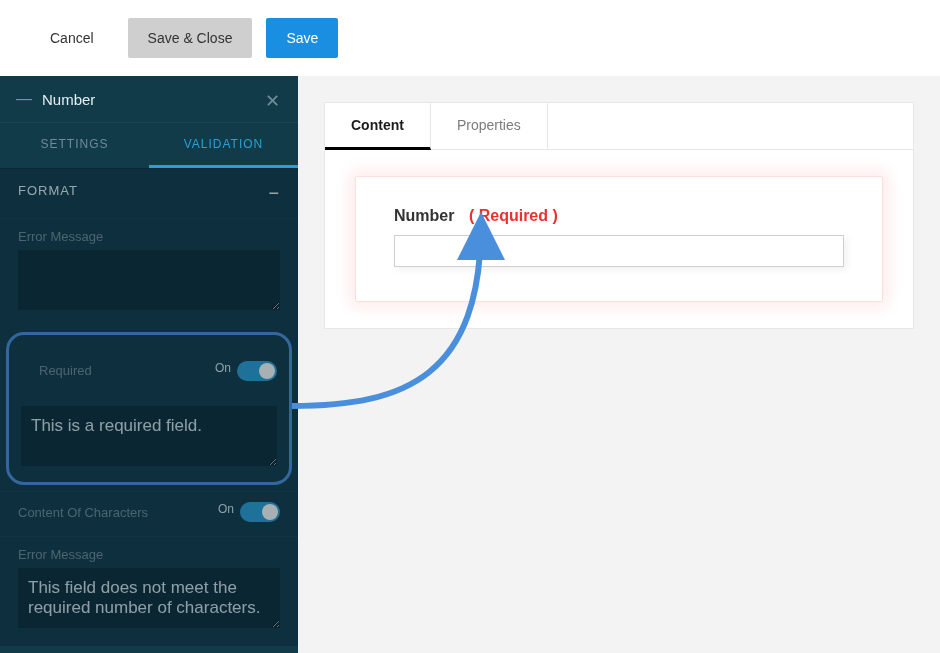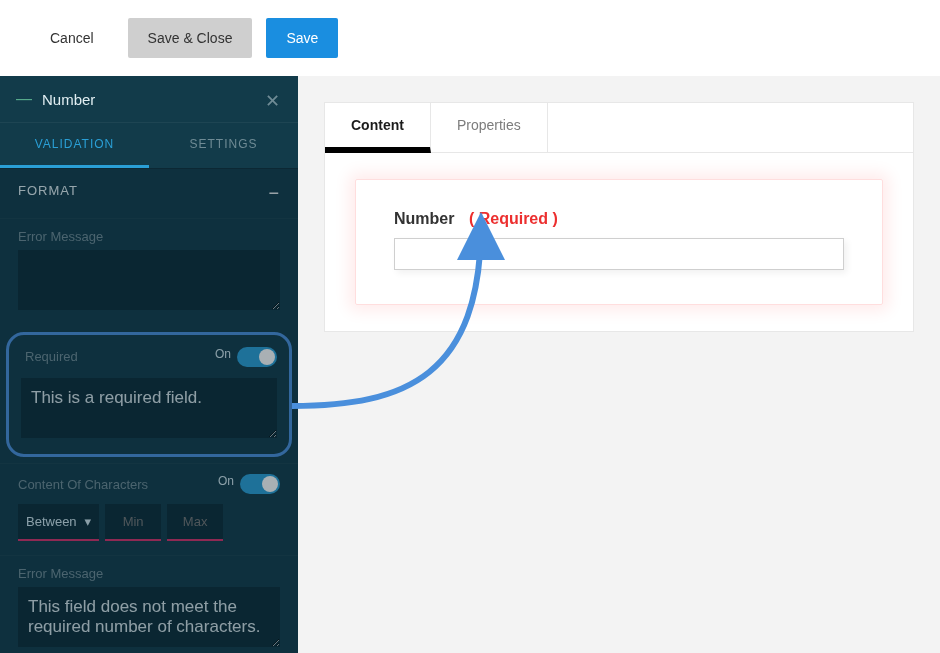"Content" .content-tab.active { border-bottom: 6px solid #000000 -> 3px solid #000000 }
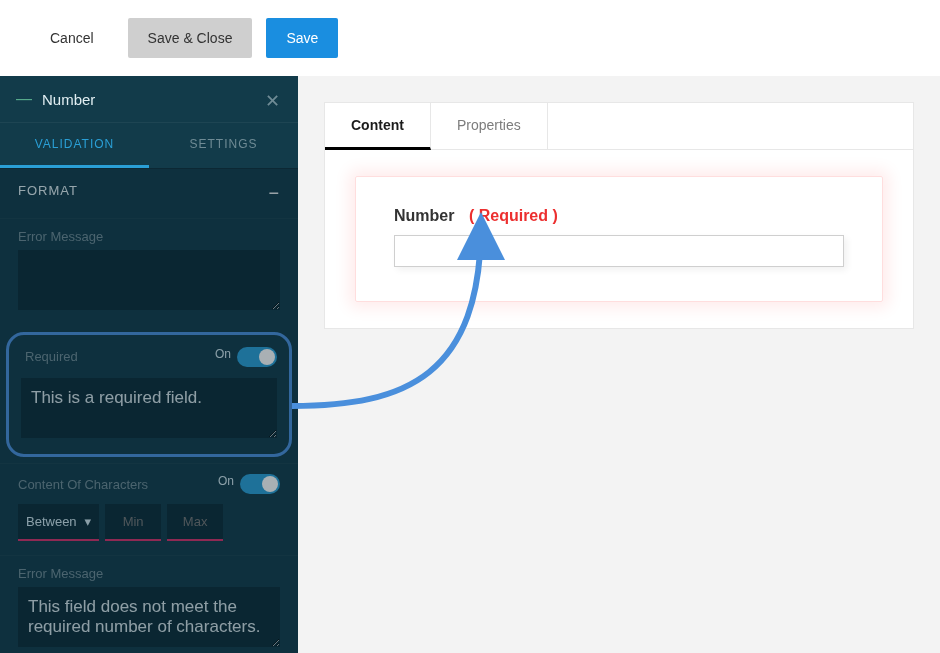"VALIDATION" div.tab { order: before "SETTINGS" -> after "SETTINGS" }
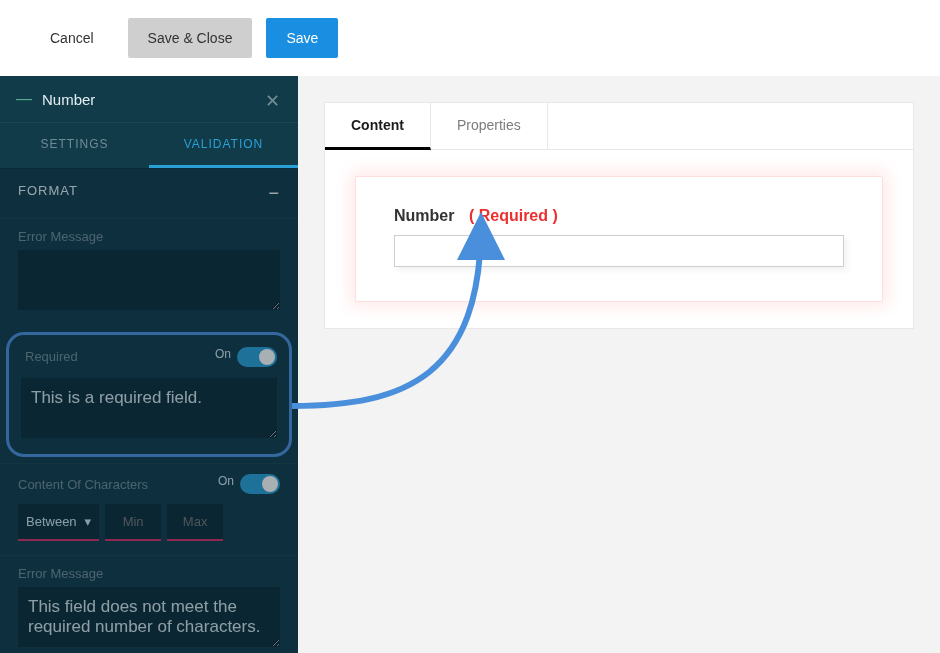"Required" span.label { margin: 4px -> 18px }
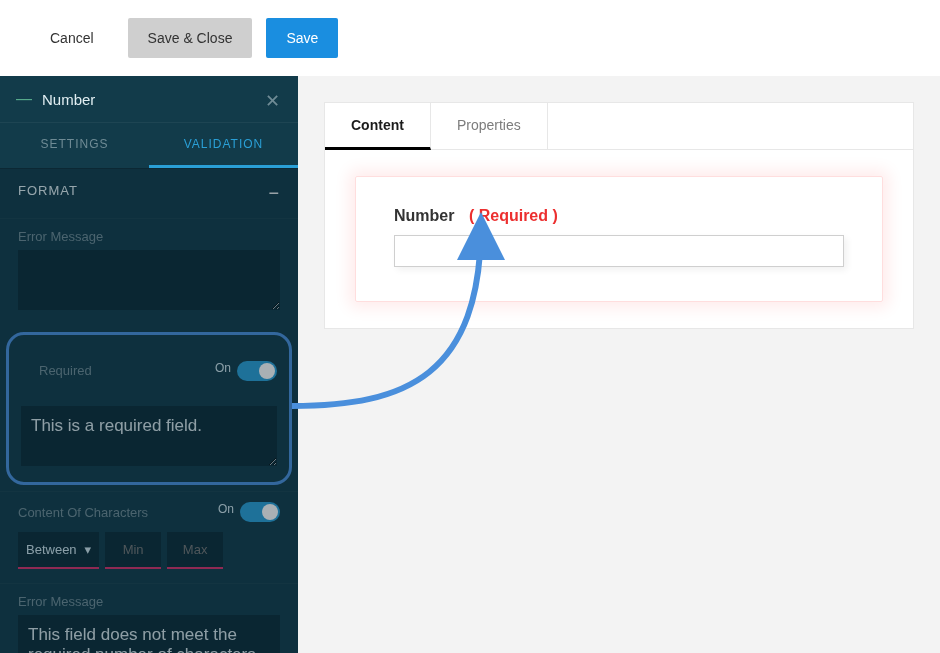"Between" div.charselect-row { html: <div> <button> <span>Between</span> <span>▾</span> </button> <input> <input> </div> -> none }
